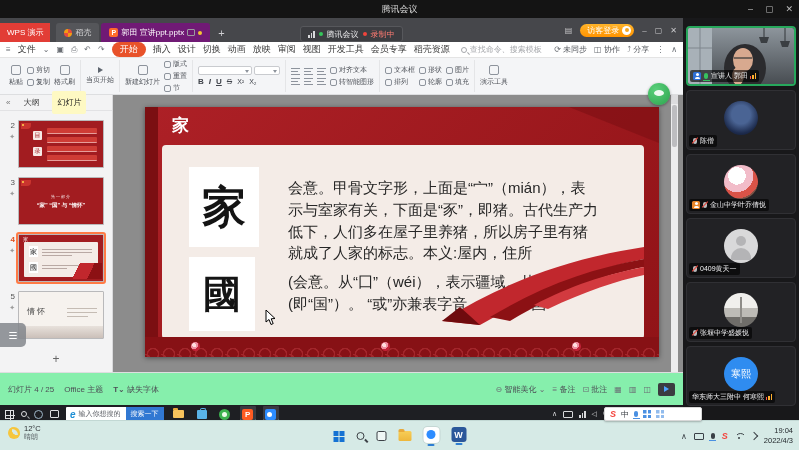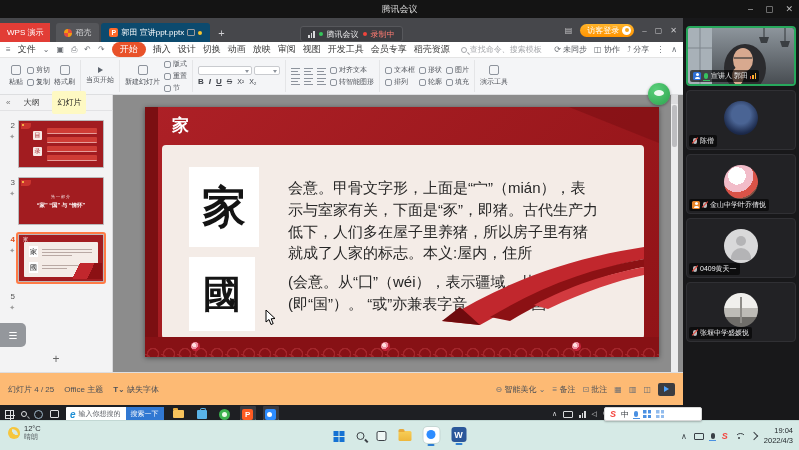"郭田 宣讲ppt.pptx" .tab.active { background: #0c4a6e -> #701a75 }
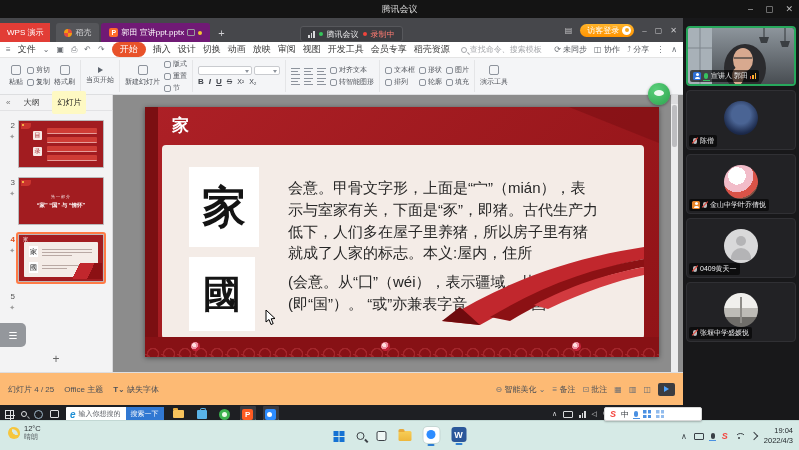"情怀" div.thumb { html: none -> <div> <span>情怀</span> <span> <i></i> <i></i> <i></i> </span> <span></span> </div> }
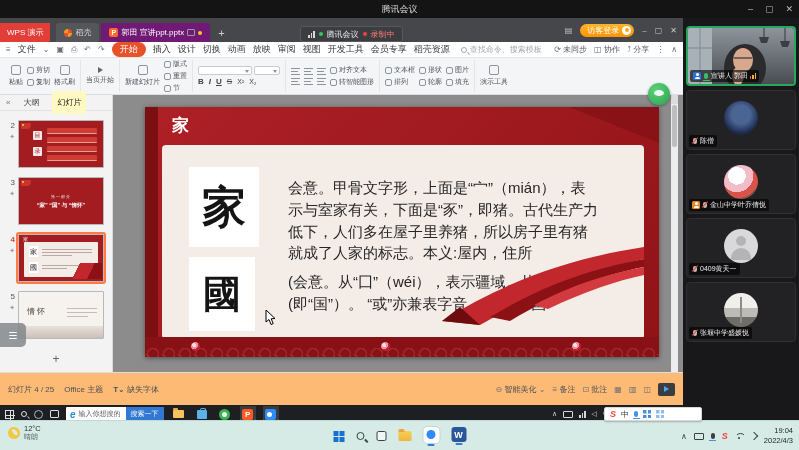"寒熙" div.tile { html: none -> <div> <span> <span>寒熙</span> </span> <div> <span>华东师大三附中 何寒熙</span> <span> <i></i> <i></i> <i></i> </span> </div> </div> }
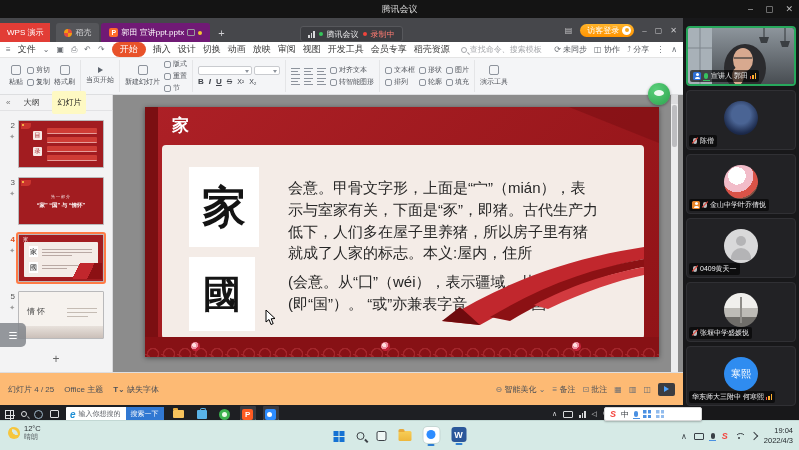"幻灯片 4 / 25" .sbar { background: #fdba74 -> #86efac }
